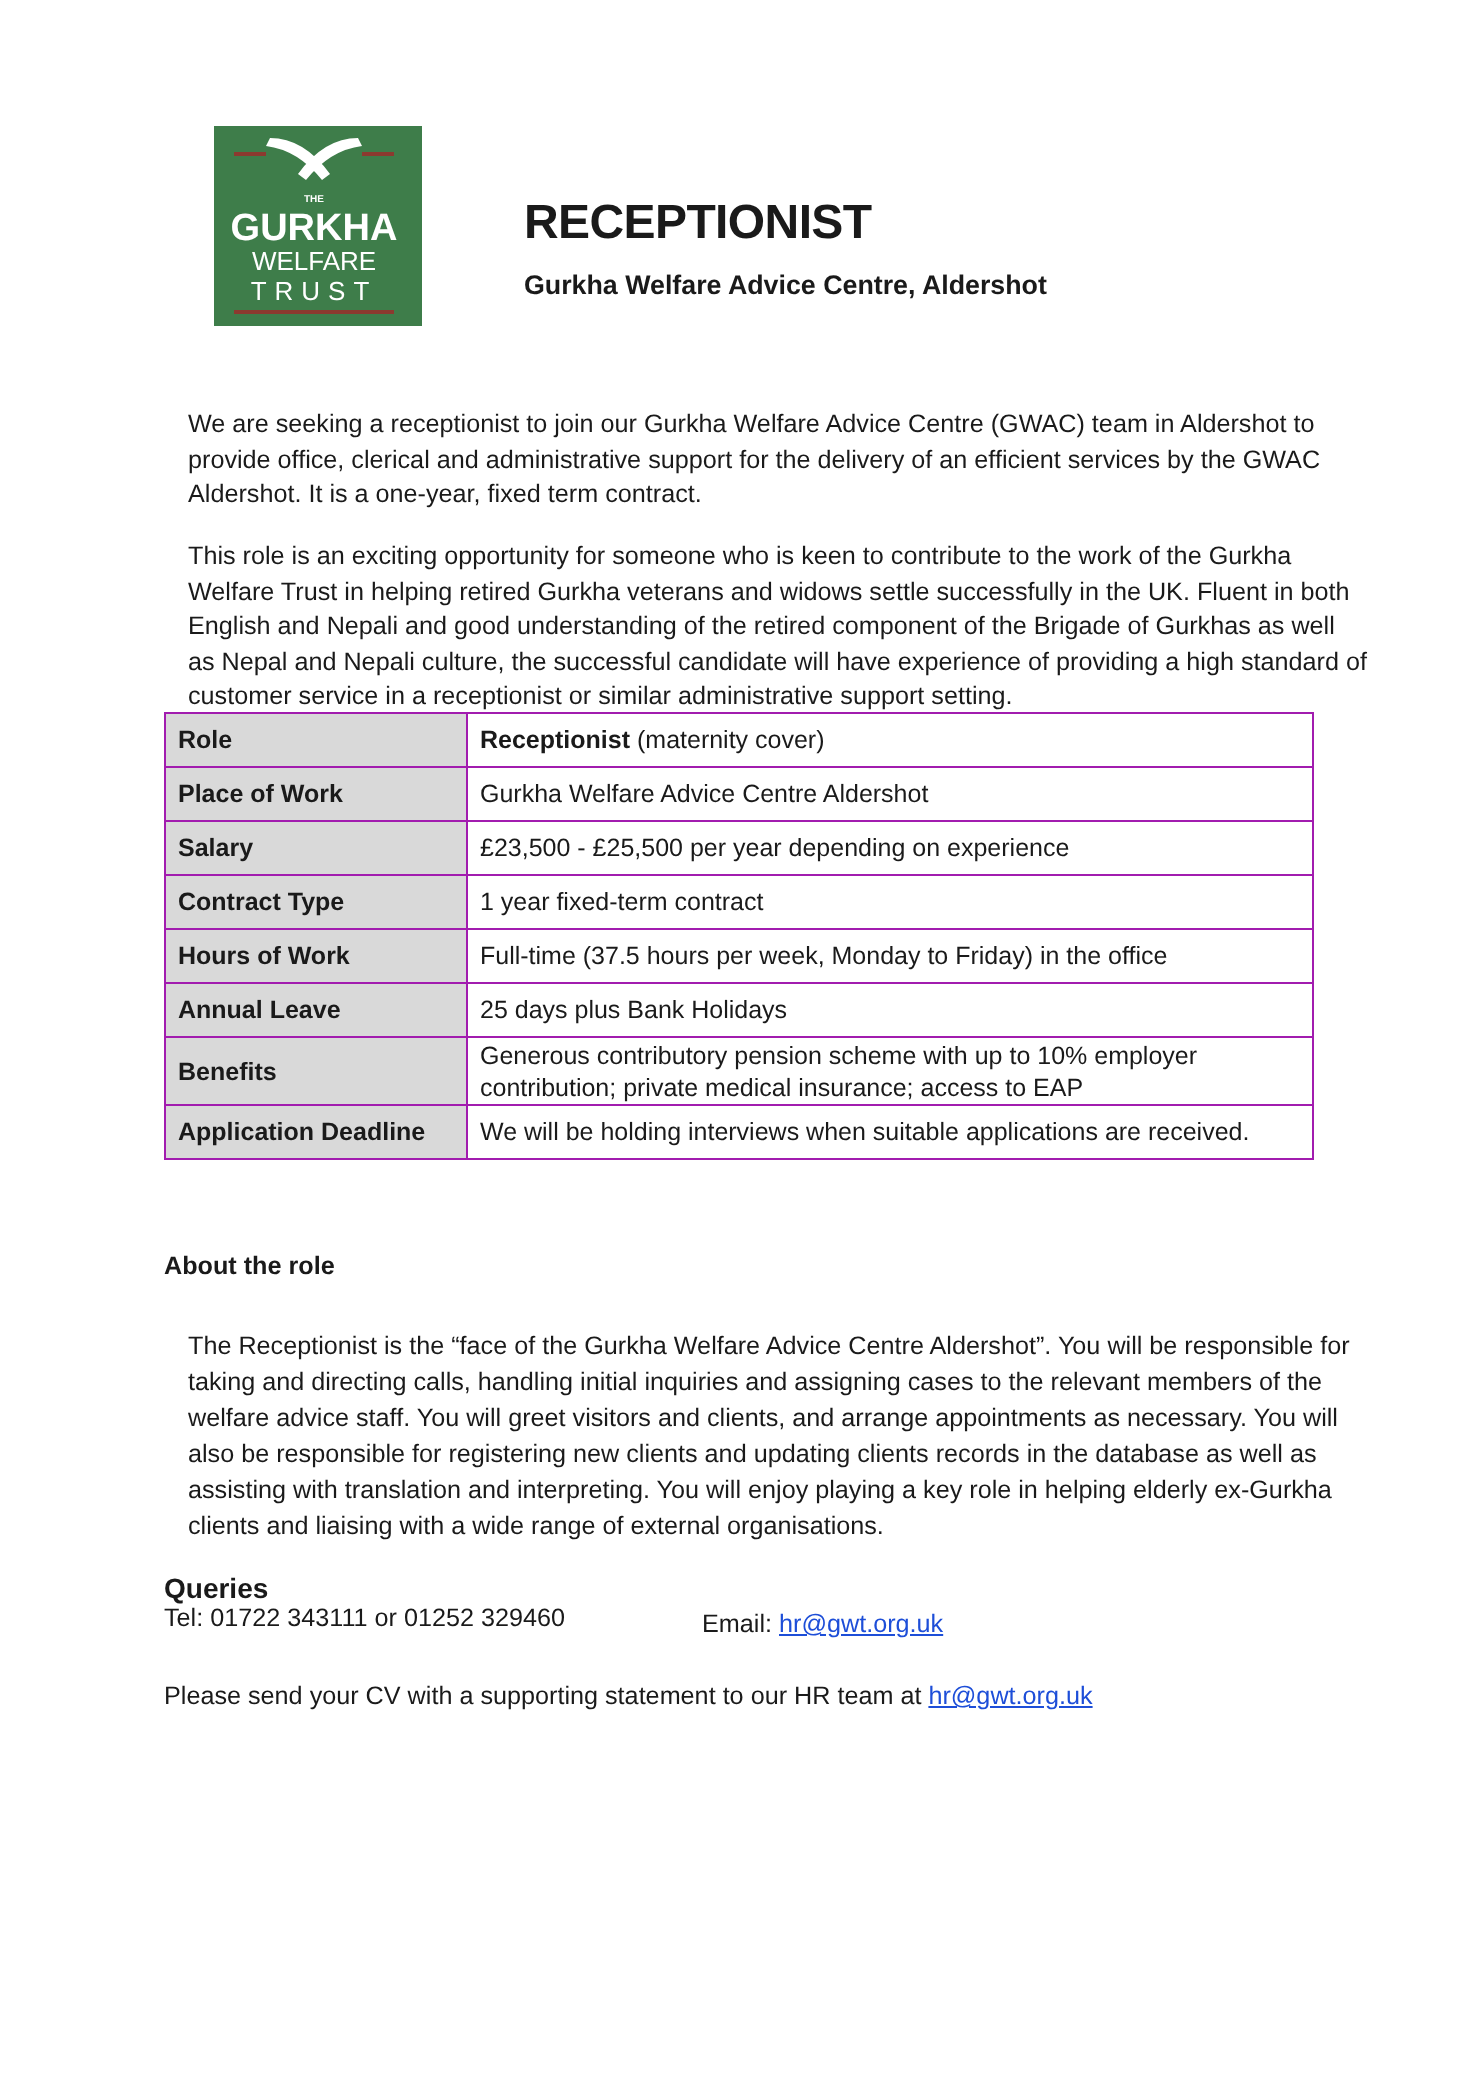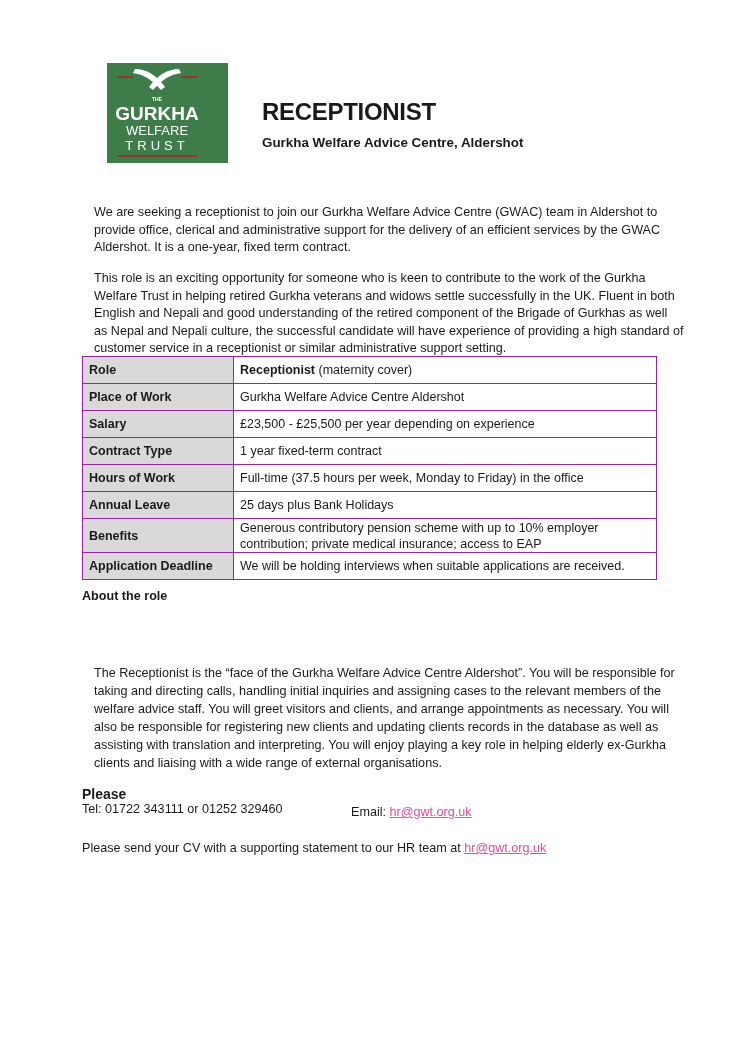"GURKHA" .logo { width: 121px -> 104px }
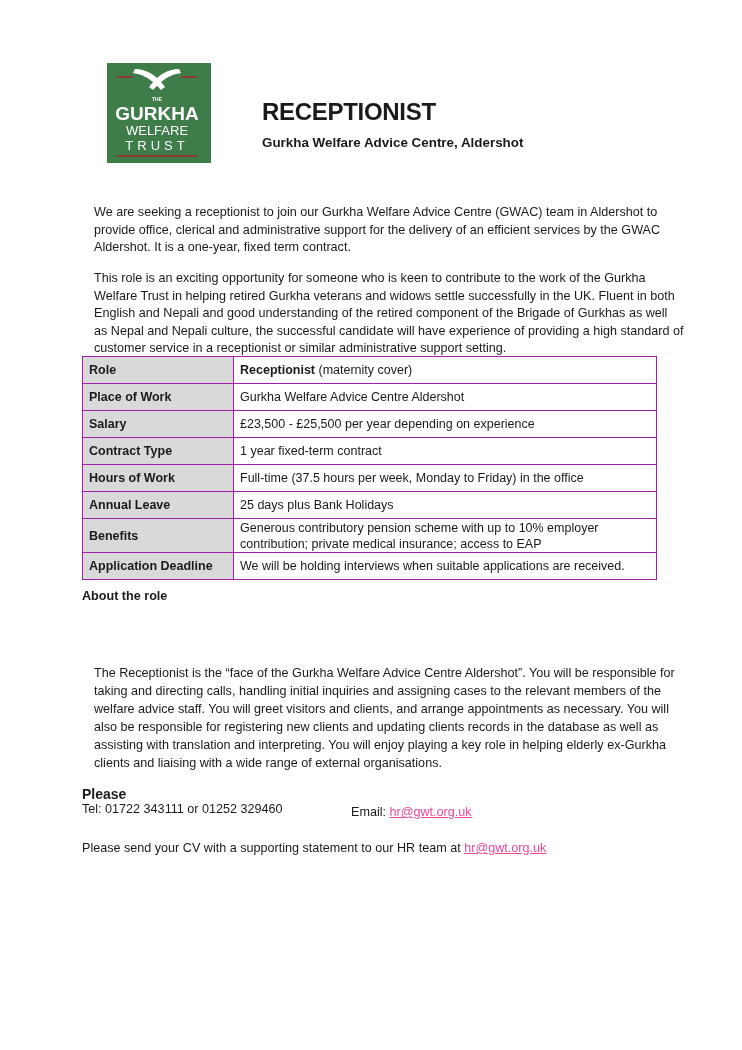"About the role" .about-h { top: 589px -> 626px }
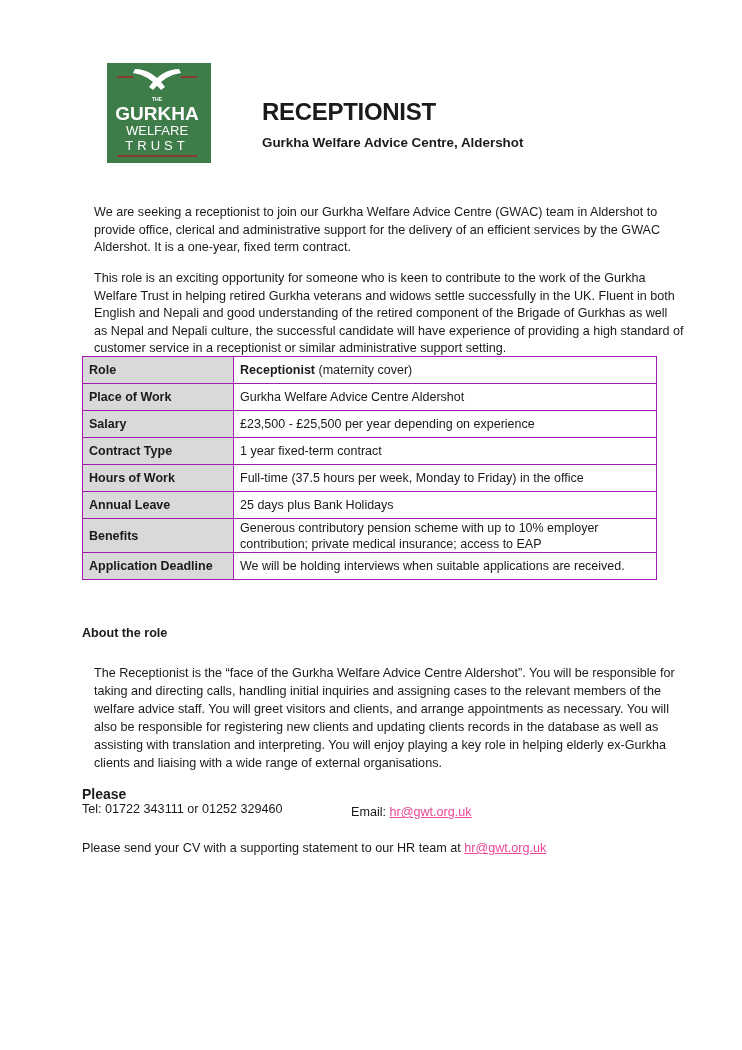"Please" h3.queries-h { text: Please -> Queries }
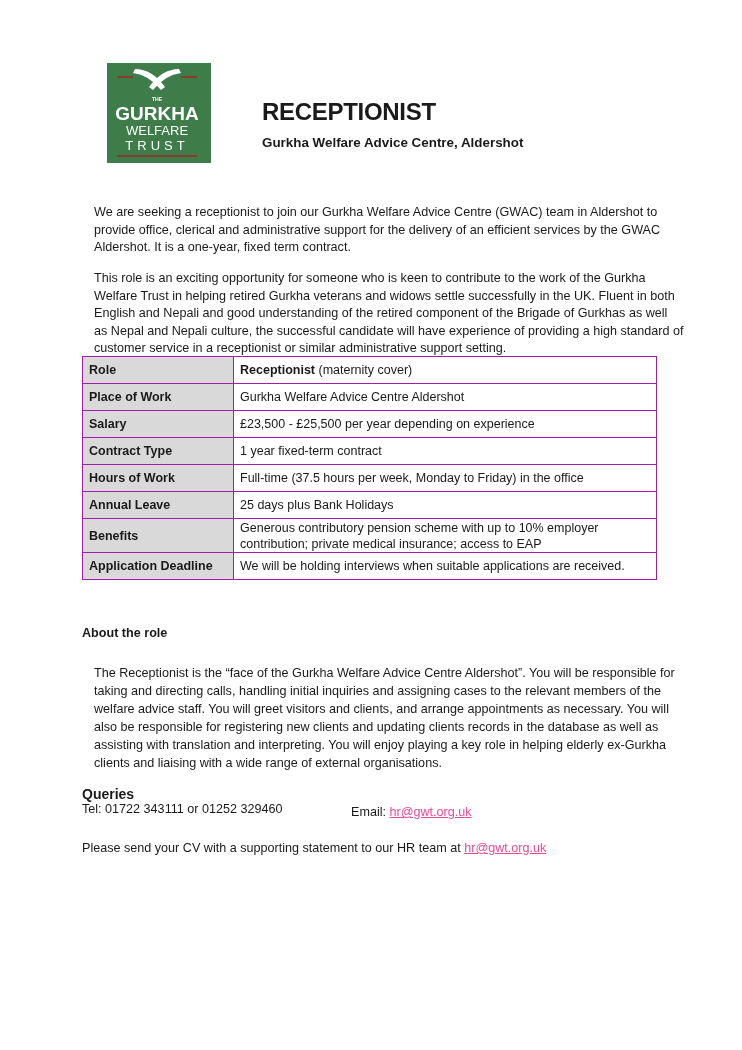"hr@gwt.org.uk" a.link { color: #ec4899 -> #1d4ed8 }
